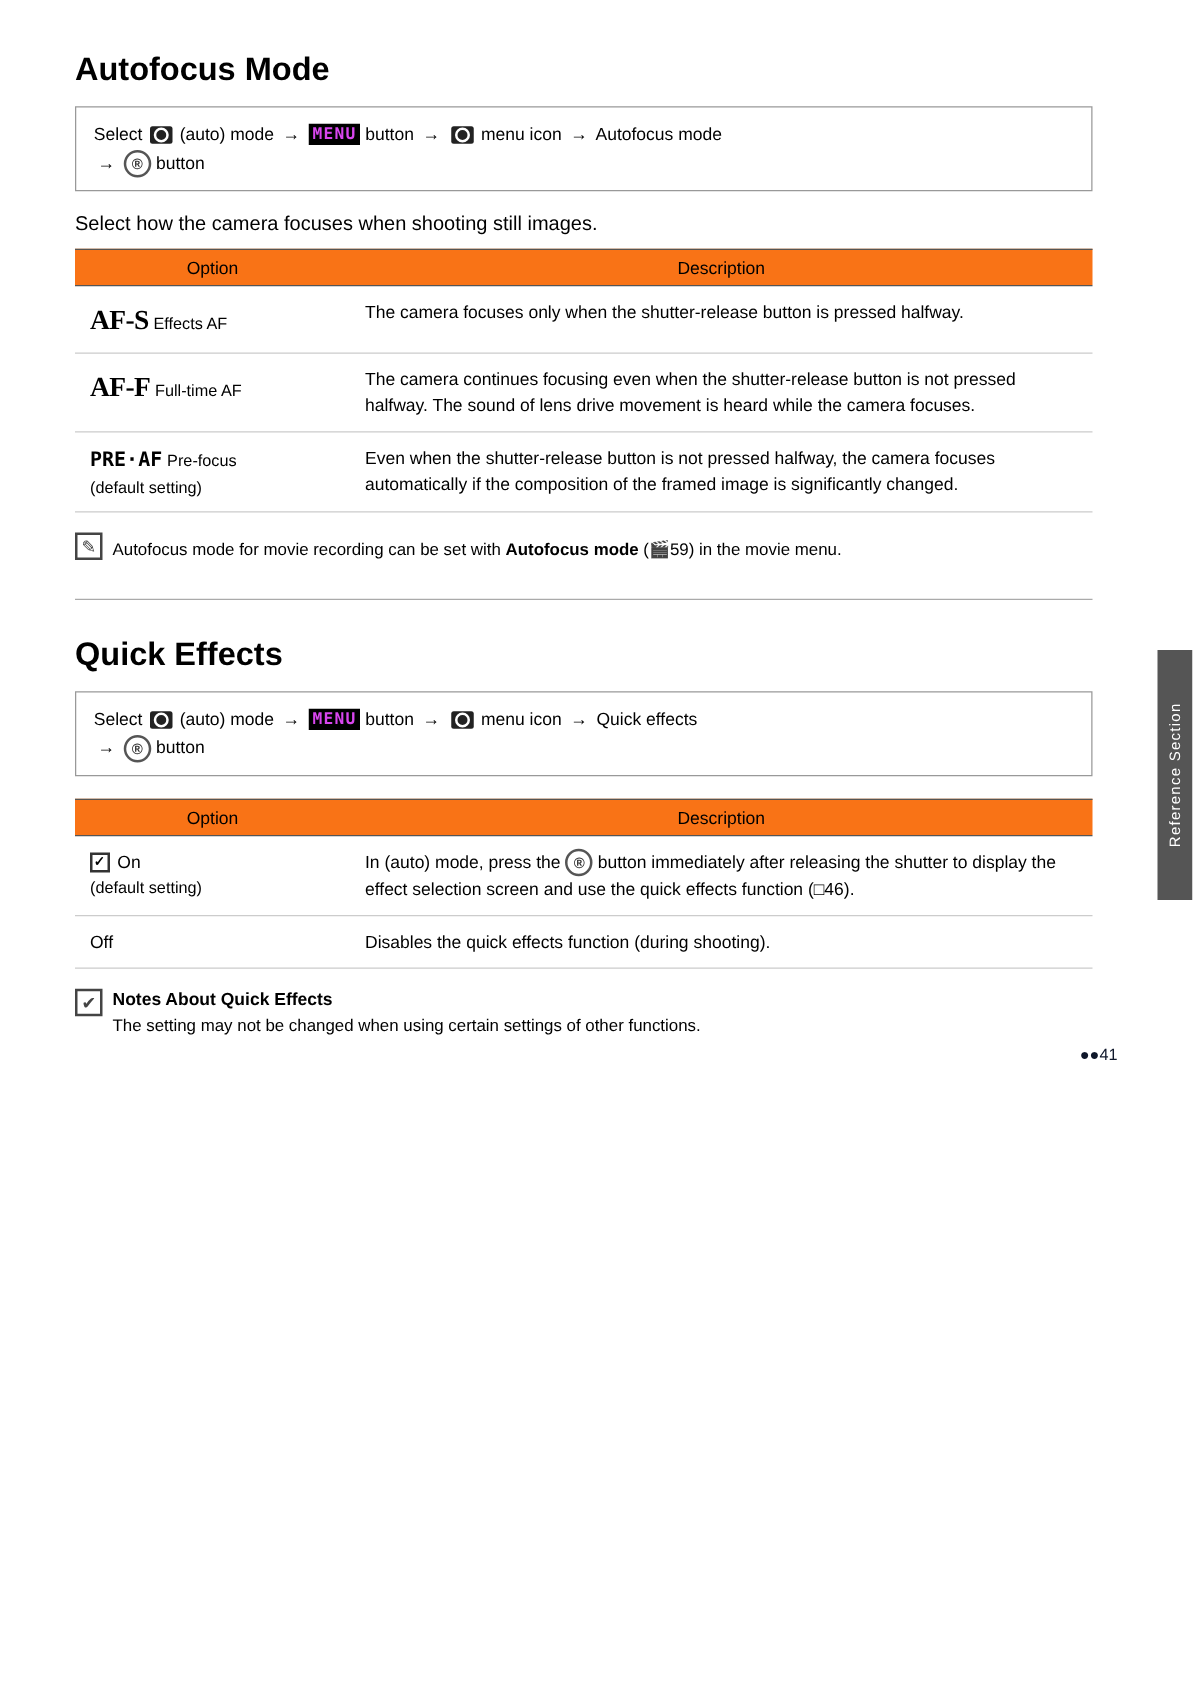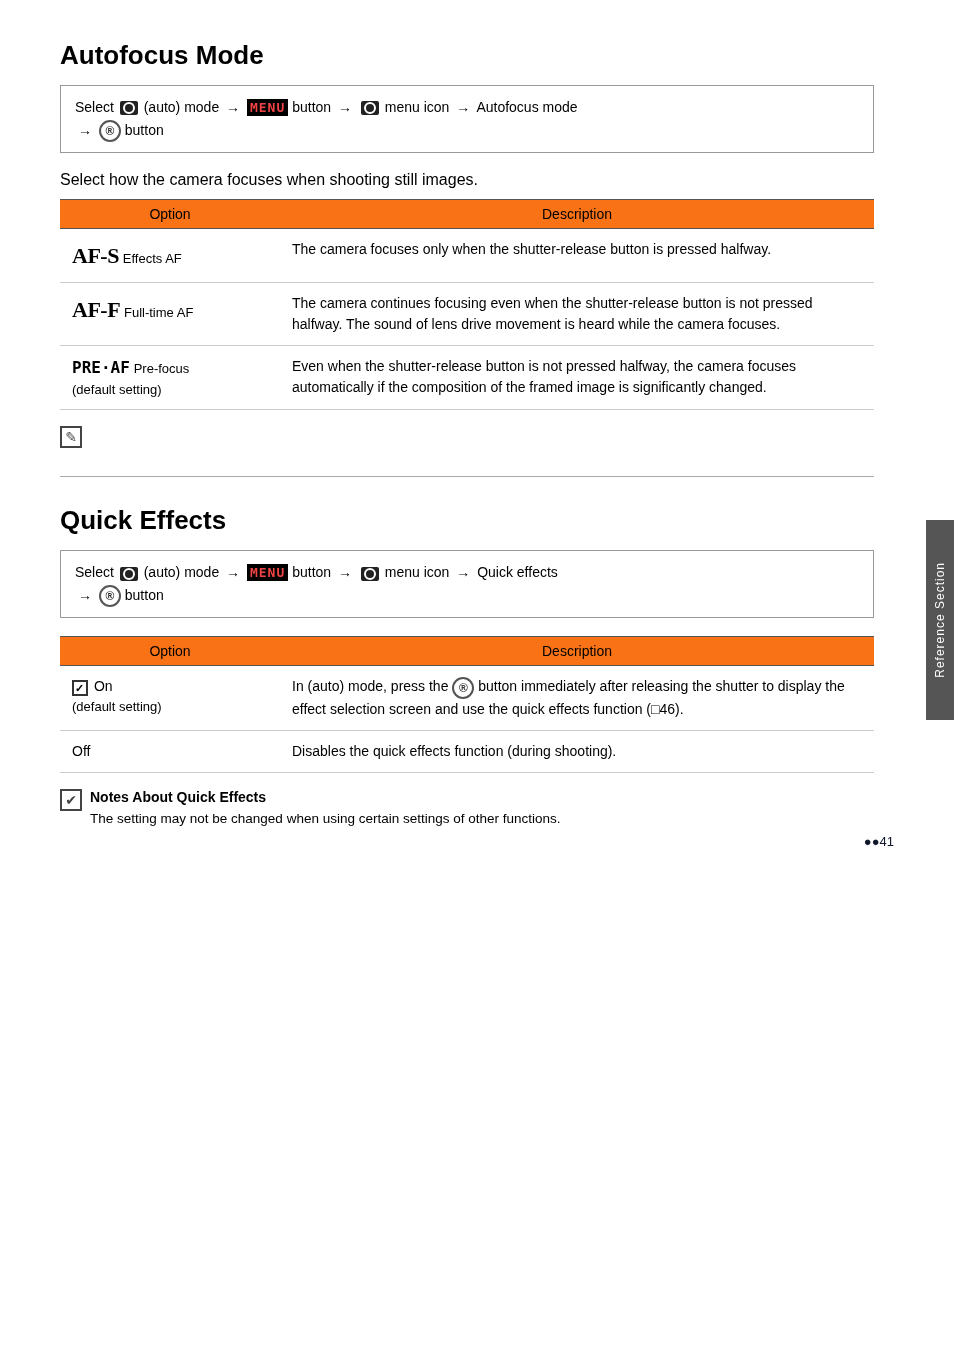"MENU" .icon-menu { color: #ef4444 -> #d946ef }
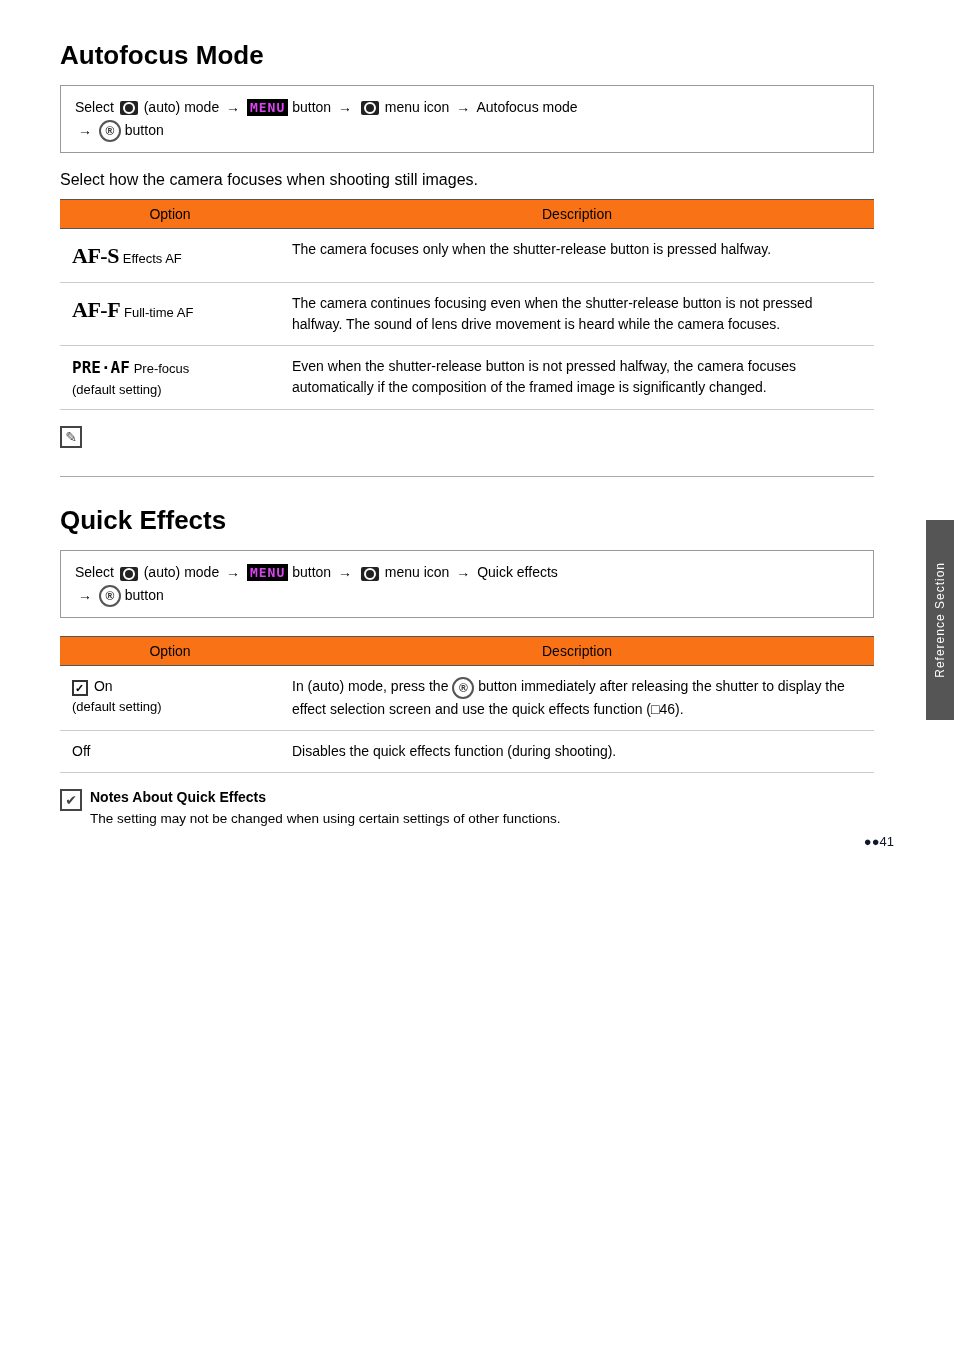"Autofocus mode for movie recording" div.note-text { html: none -> <div> <span>Autofocus mode for movie recording can be set with </span><strong>Autofocus mode</strong><span> (🎬59) in the movie menu.</span> </div> }
